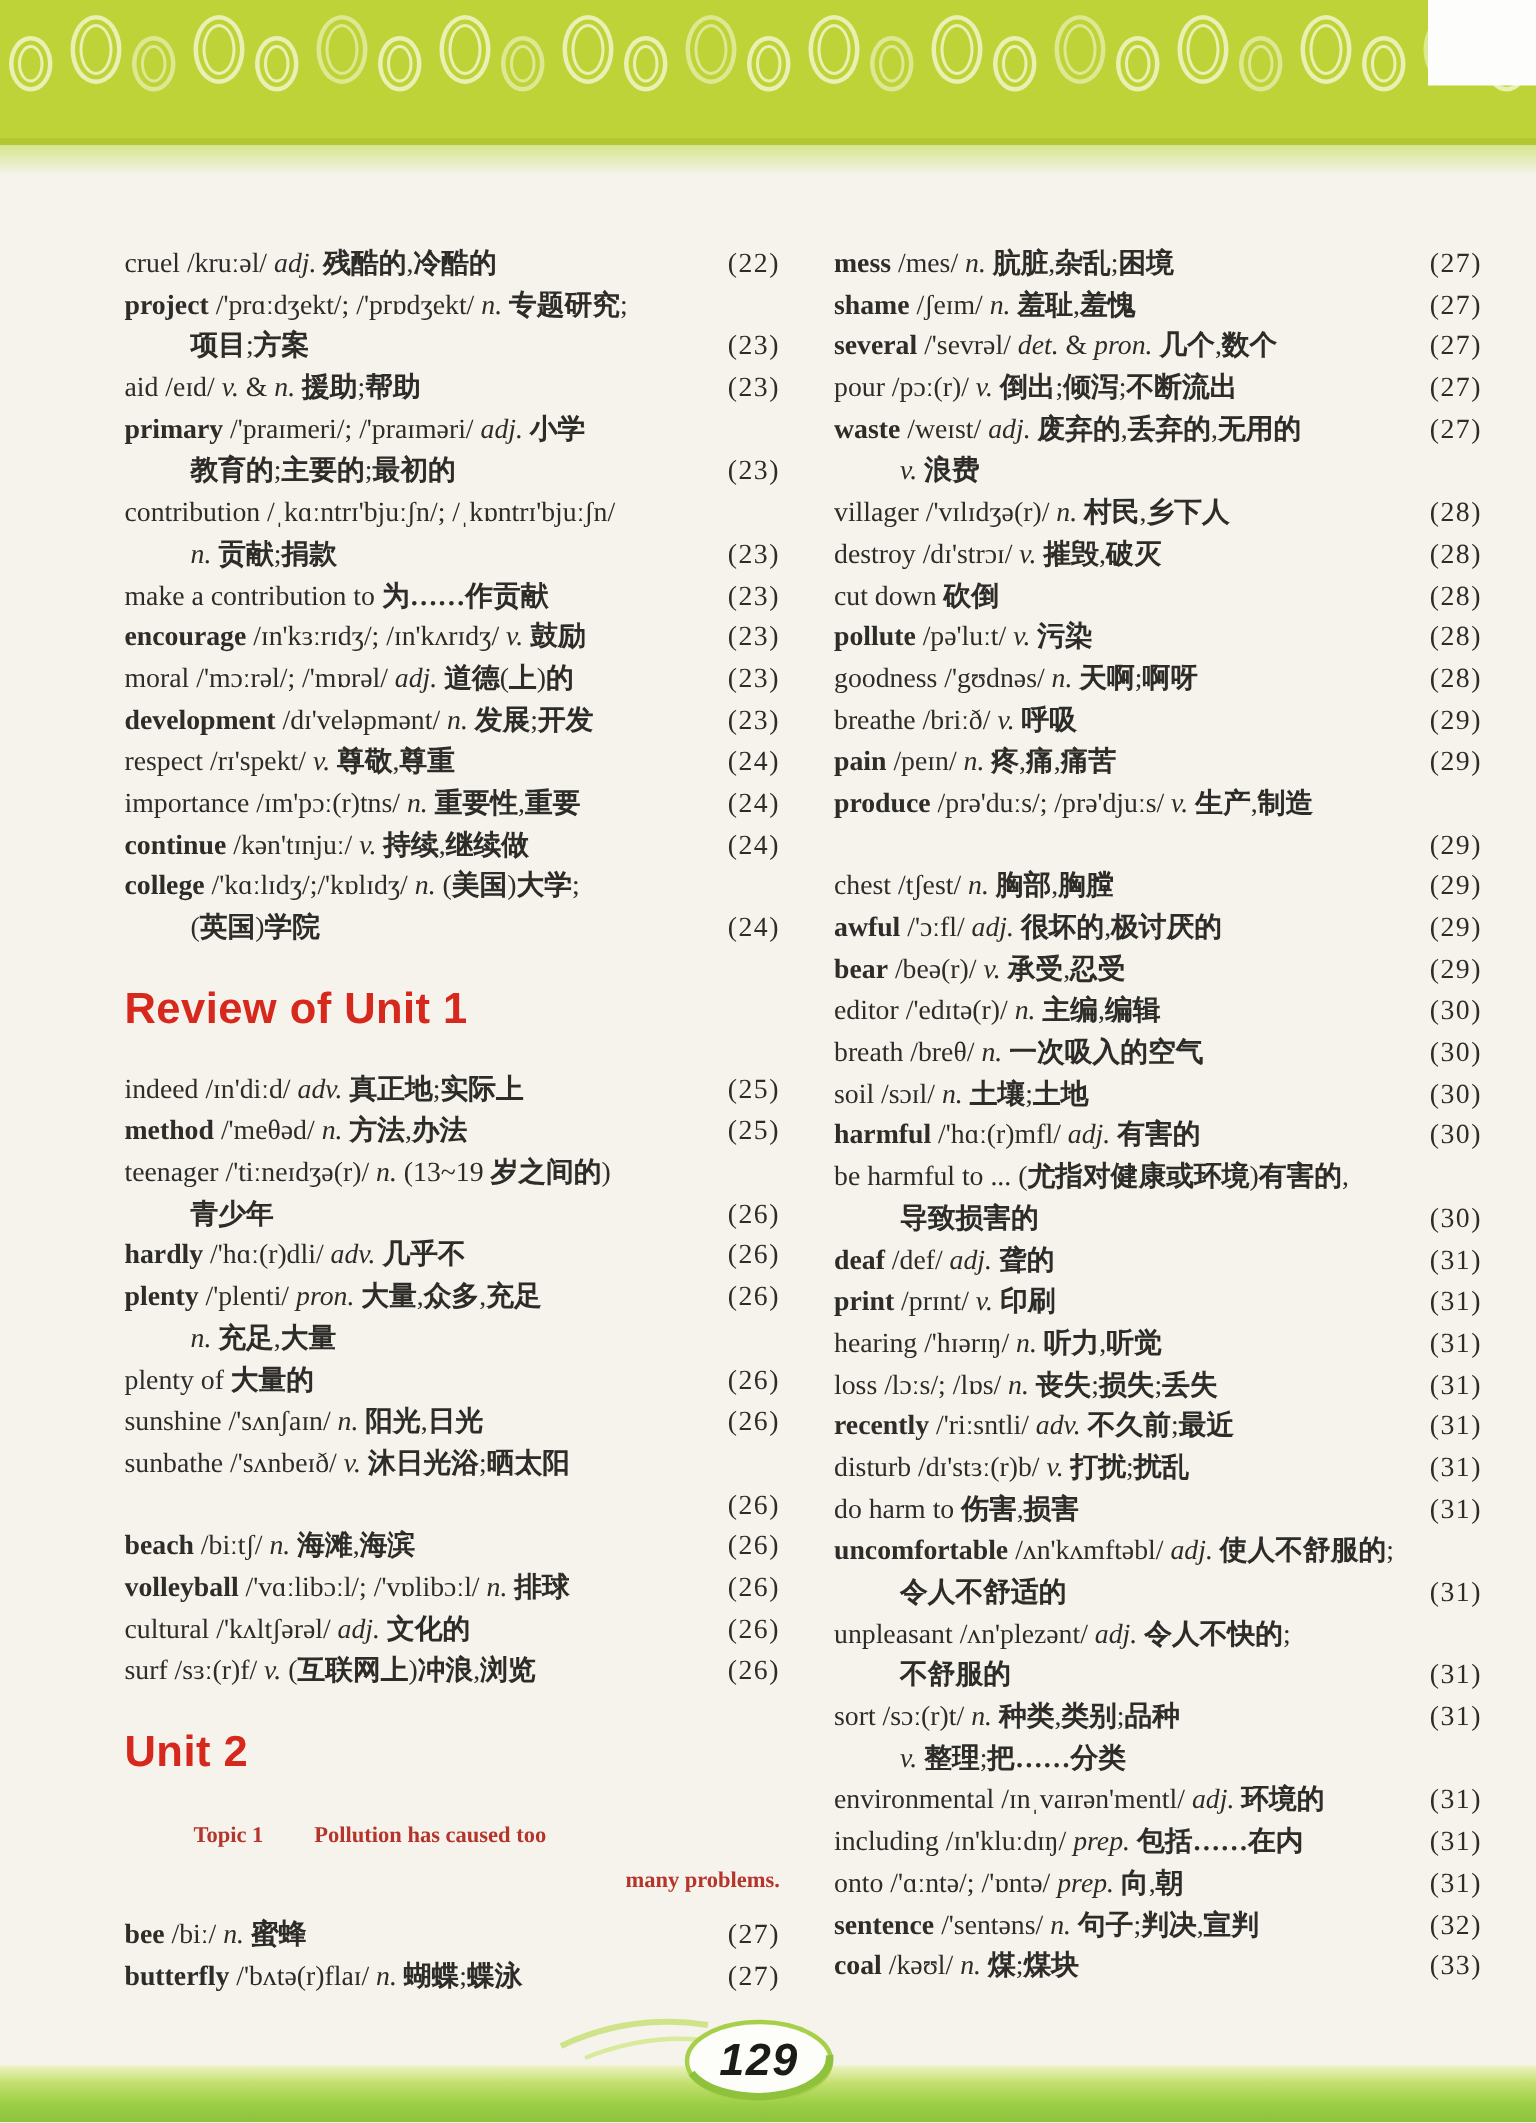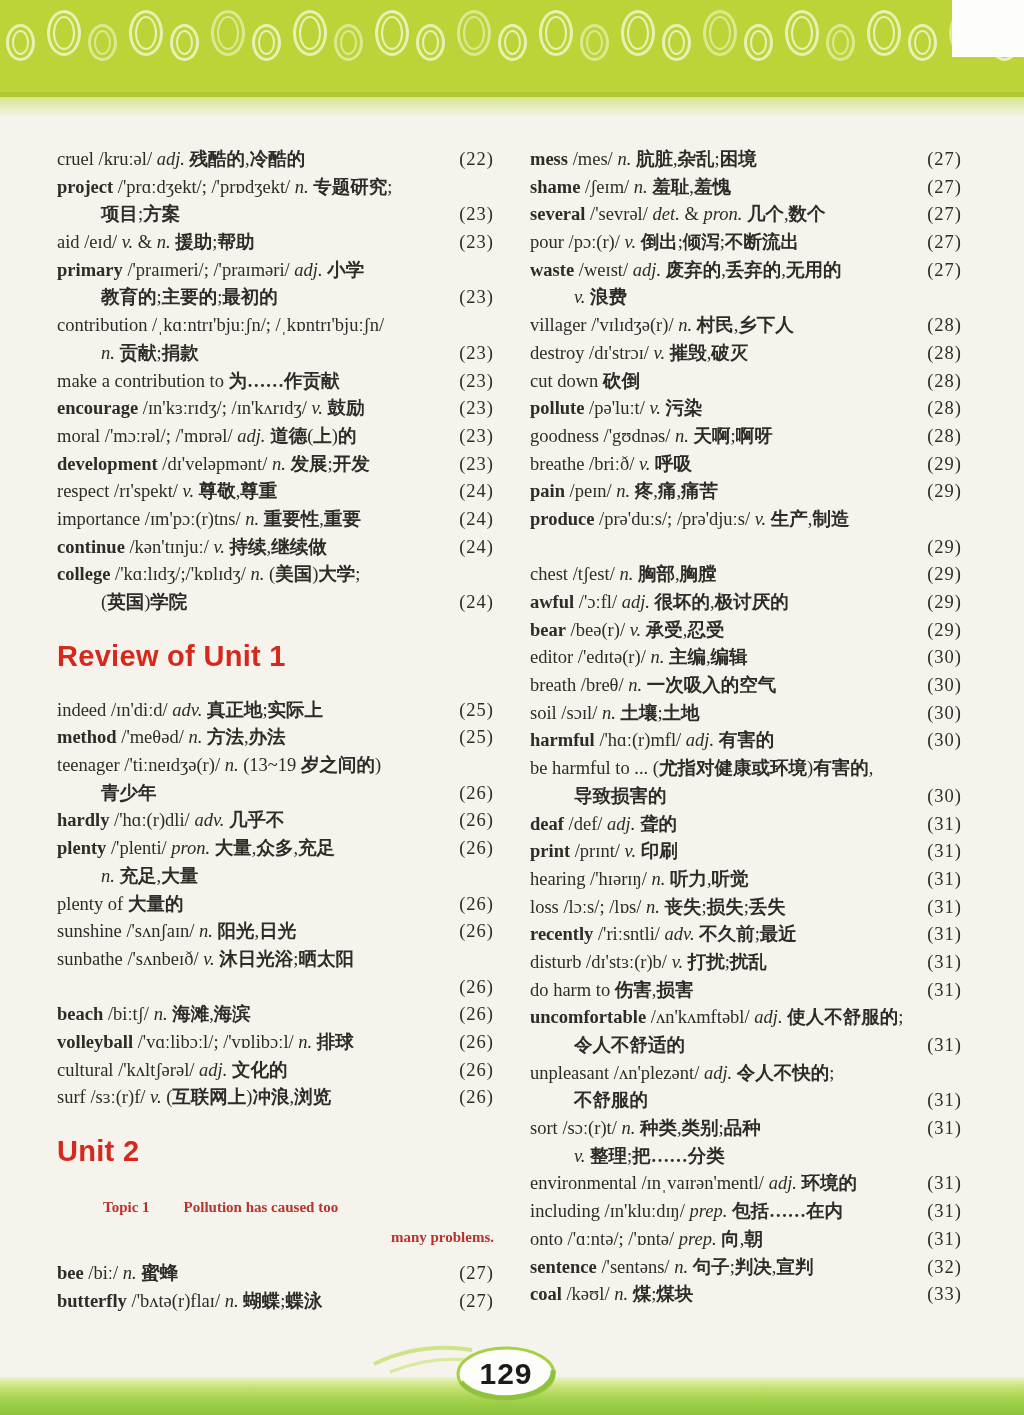"cruel /kruːəl/ adj. 残酷的,冷酷的" .col { margin-left: none -> 26px; top: 146px -> 163px }
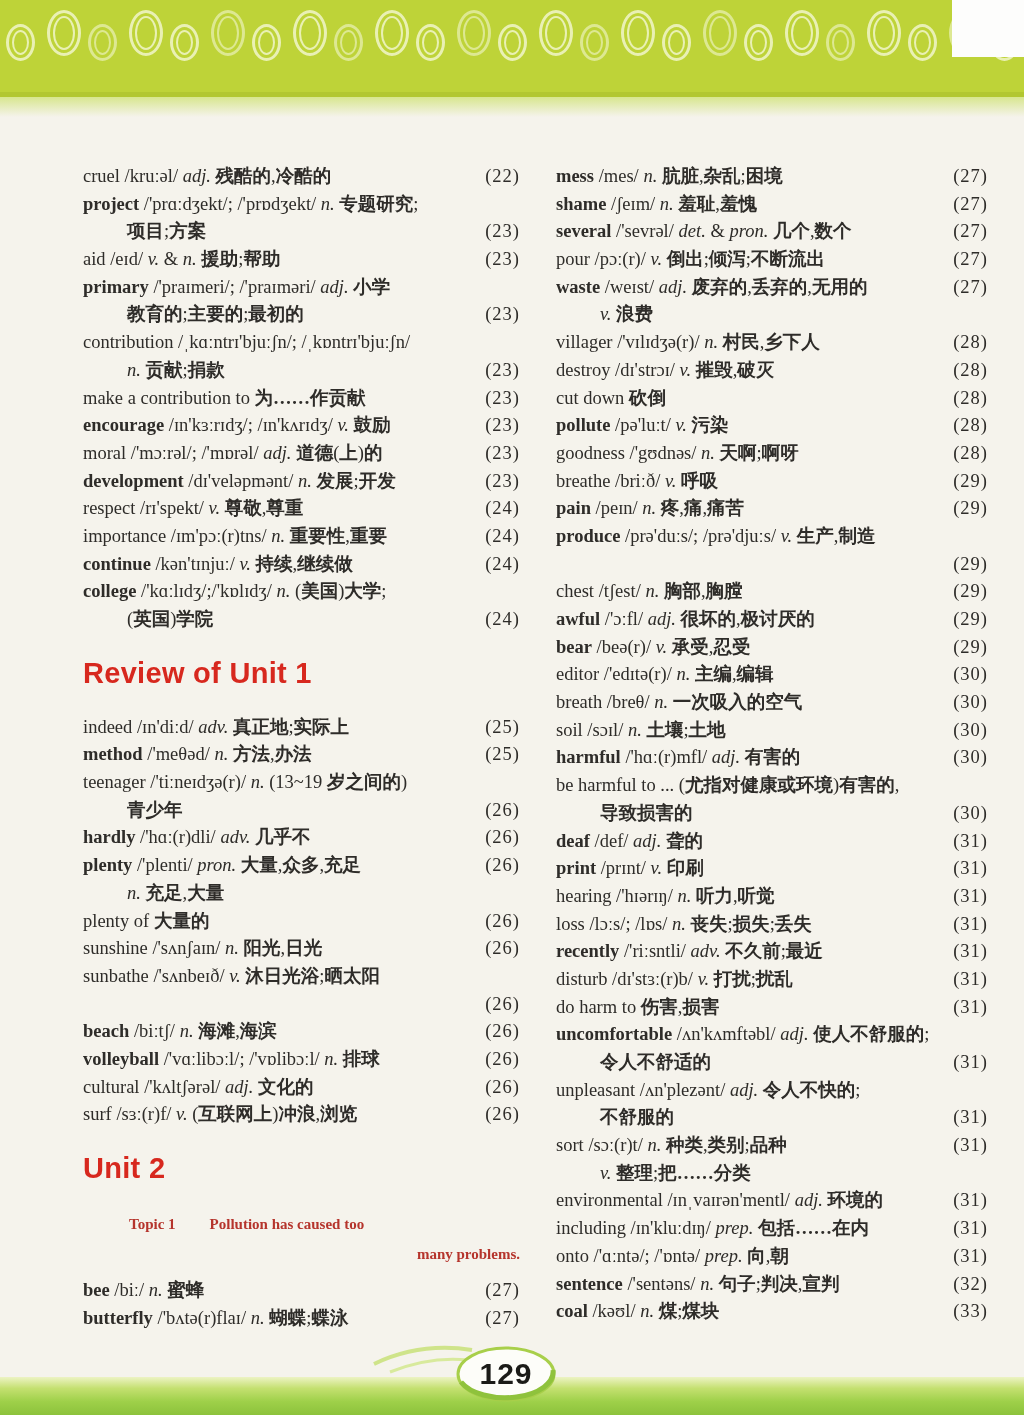"129" .badge-num { font-style: none -> italic }
